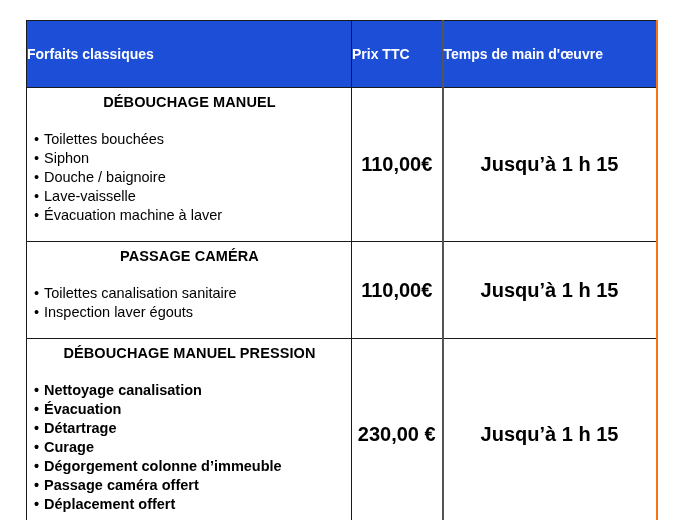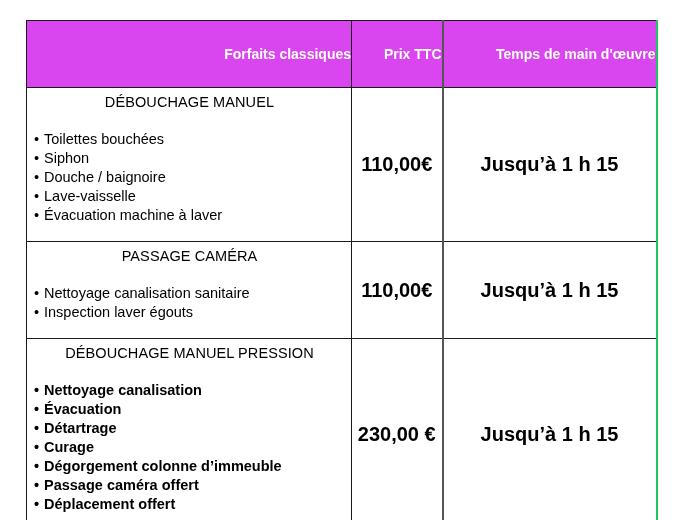"Forfaits classiques" thead th { background: #d946ef -> #1d4ed8; text-align: right -> left }
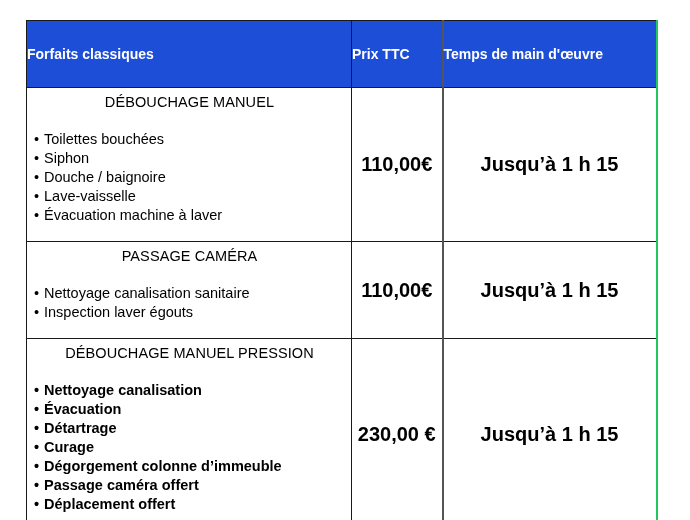"Temps de main d'œuvre" table.pricing td.right-edge, table.pricing th.right-edge { border-right: 2px solid #22c55e -> 2px solid #f97316 }
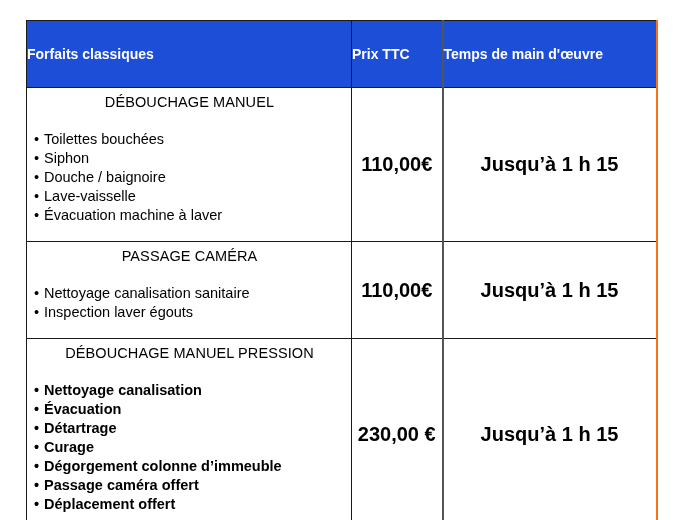"DÉBOUCHAGE MANUEL" .section-title { font-weight: normal -> bold }
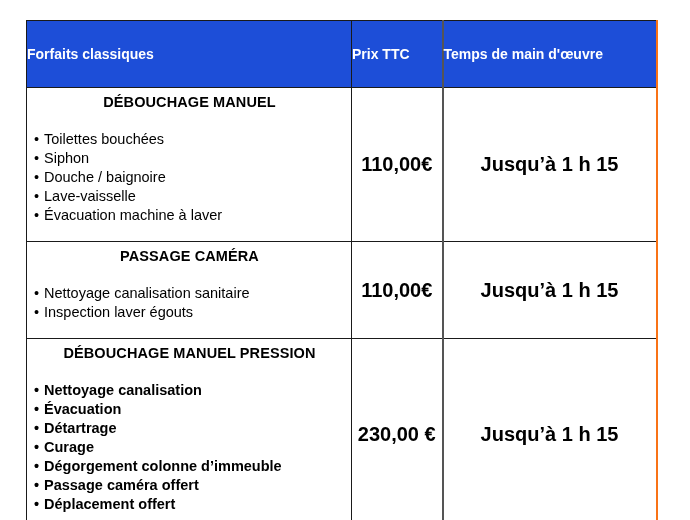"Nettoyage canalisation sanitaire" span { text: Nettoyage -> Toilettes }
